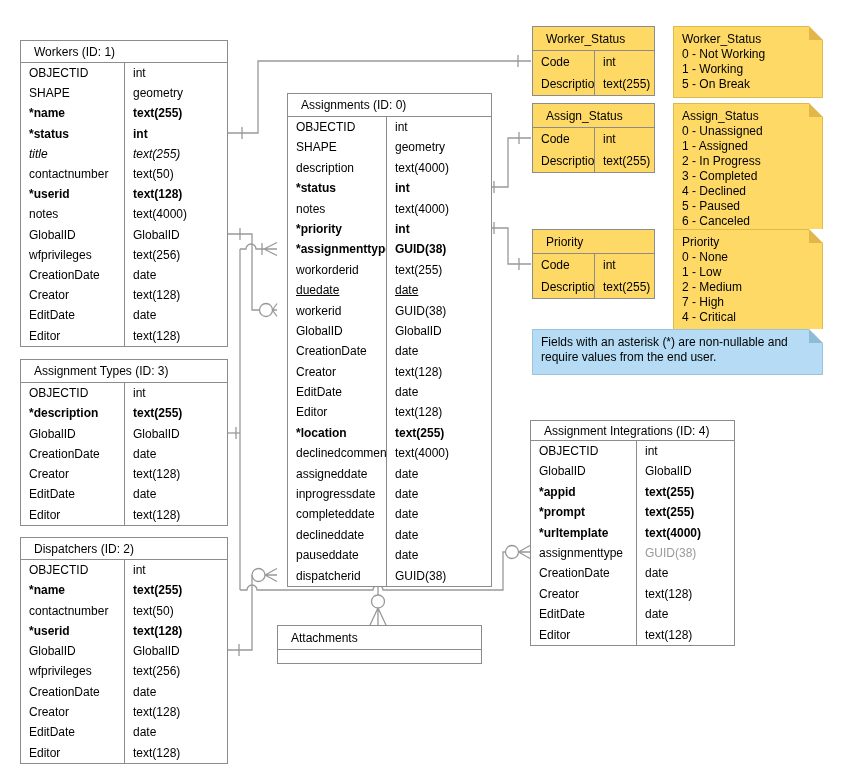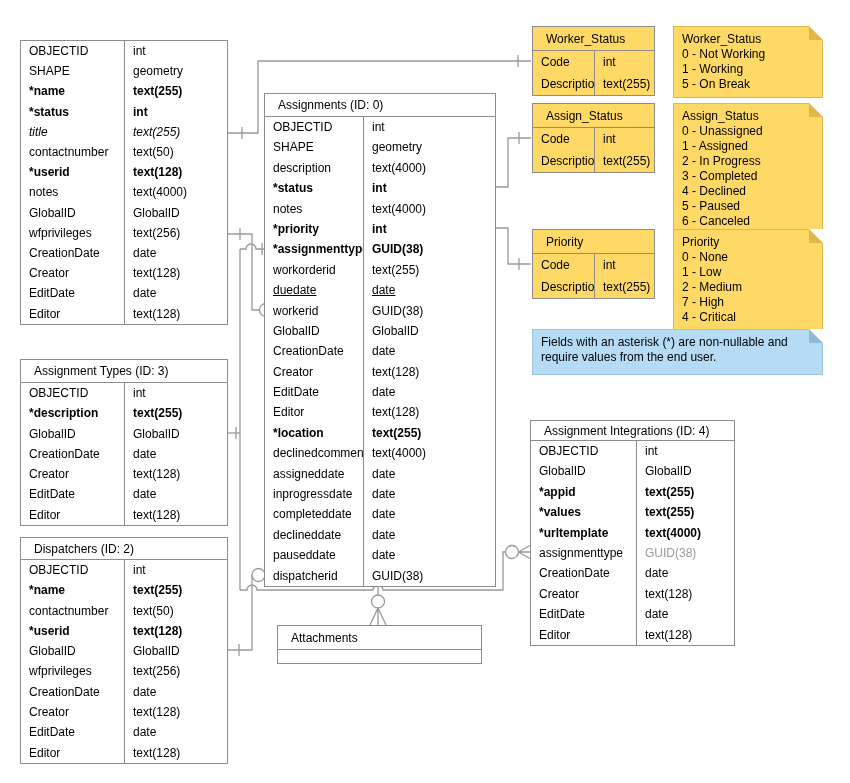"Workers (ID: 1)" div.hdr { html: none -> <div>Workers (ID: 1)</div> }
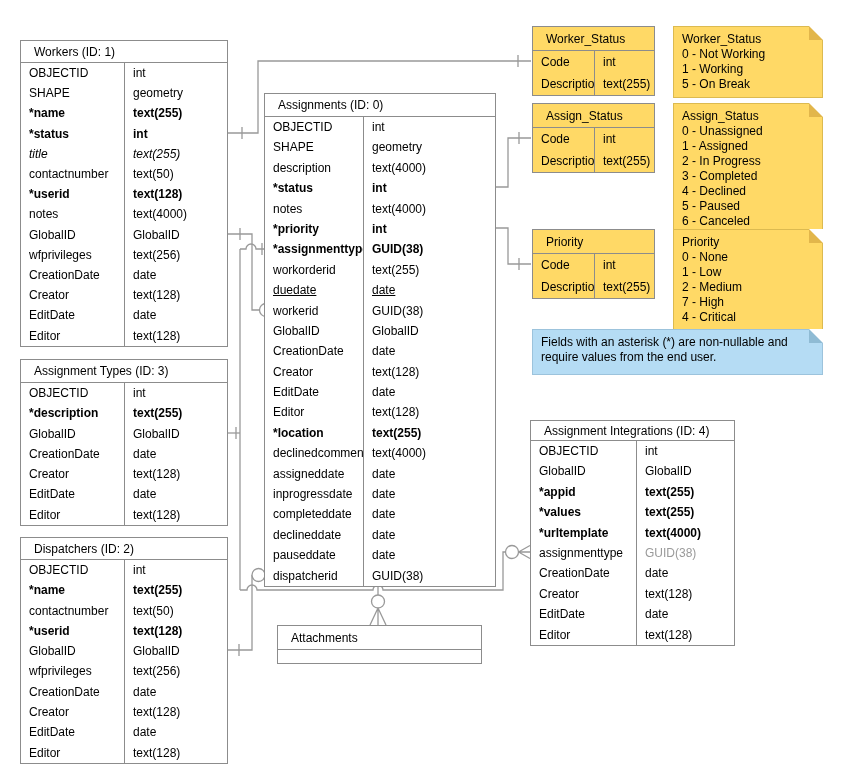"Assignments (ID: 0)" div.tbl { left: 264px -> 287px; width: 232px -> 205px }
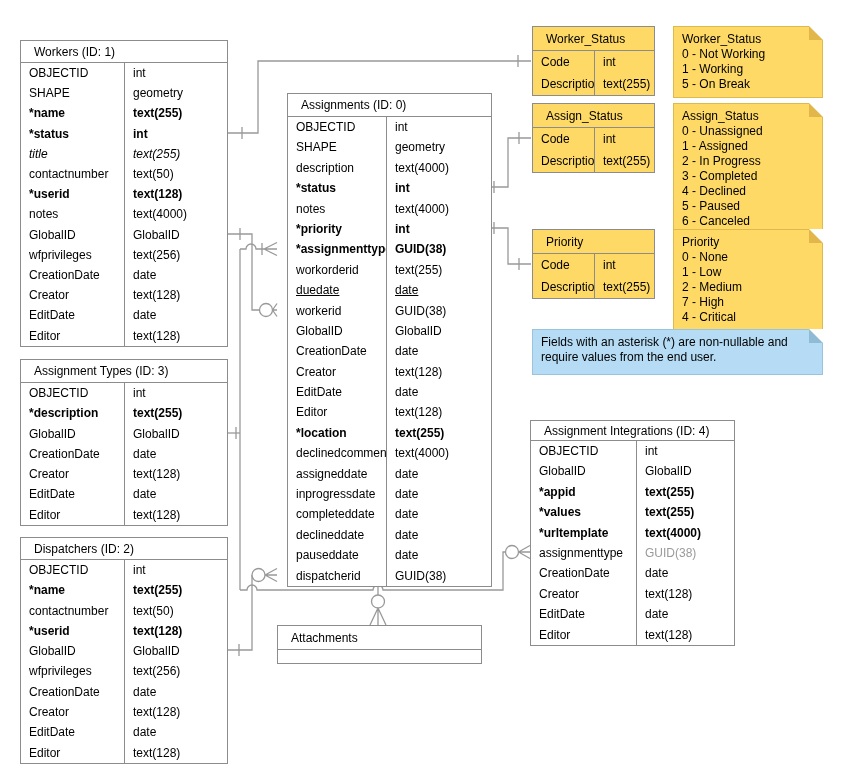"*values" div.cell { text: values -> prompt }
